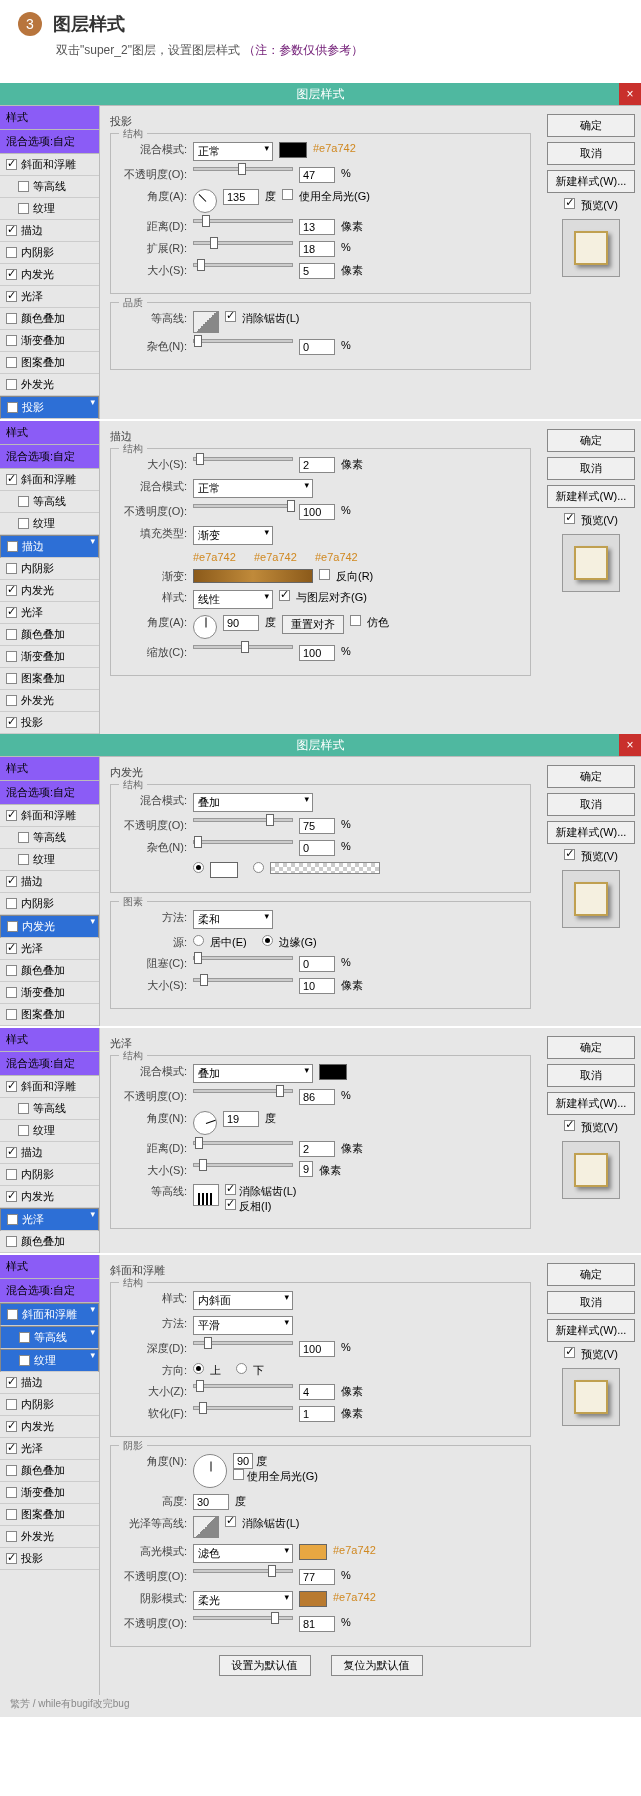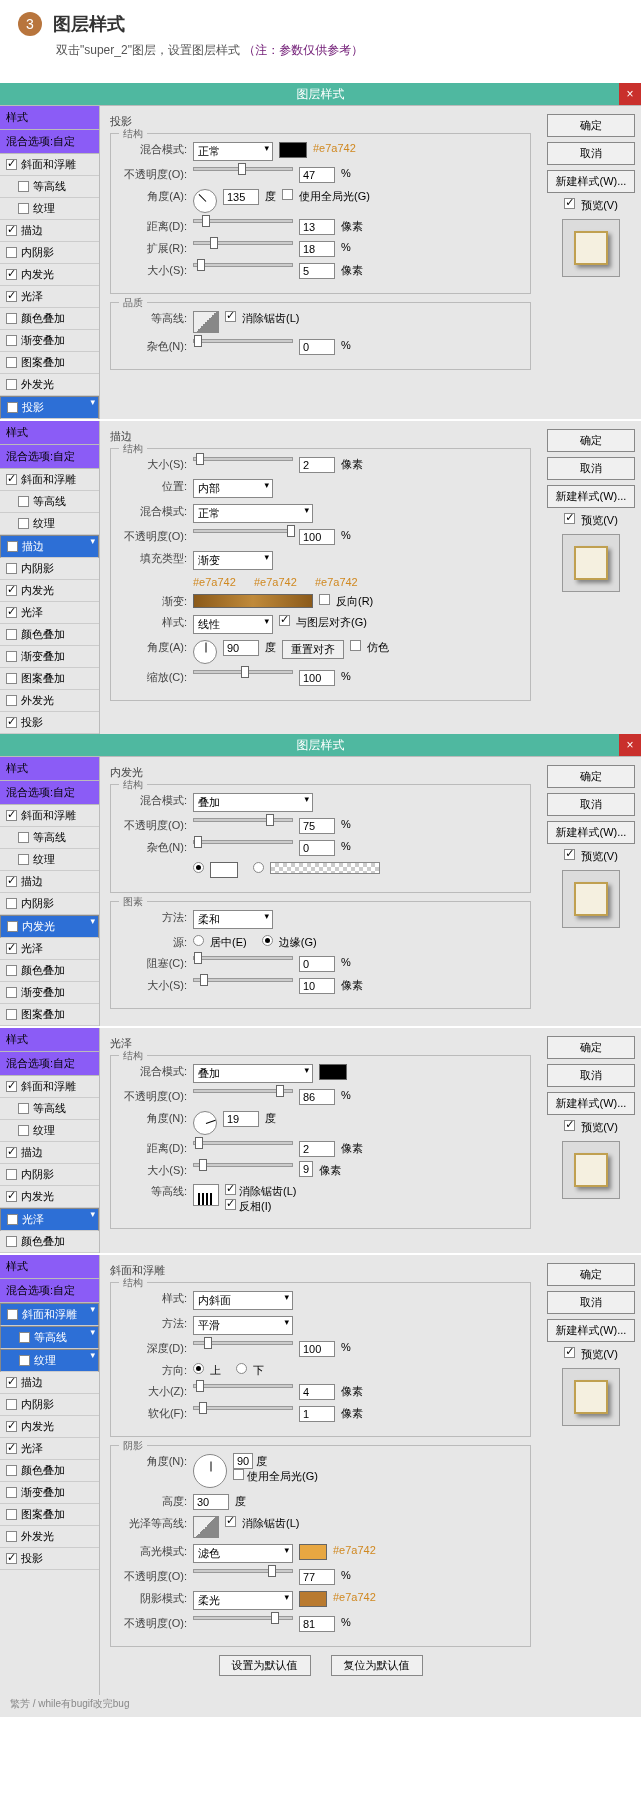"位置:" div.row { html: <div> <label>位置:</label> <span>内部</span> </div> -> none }
